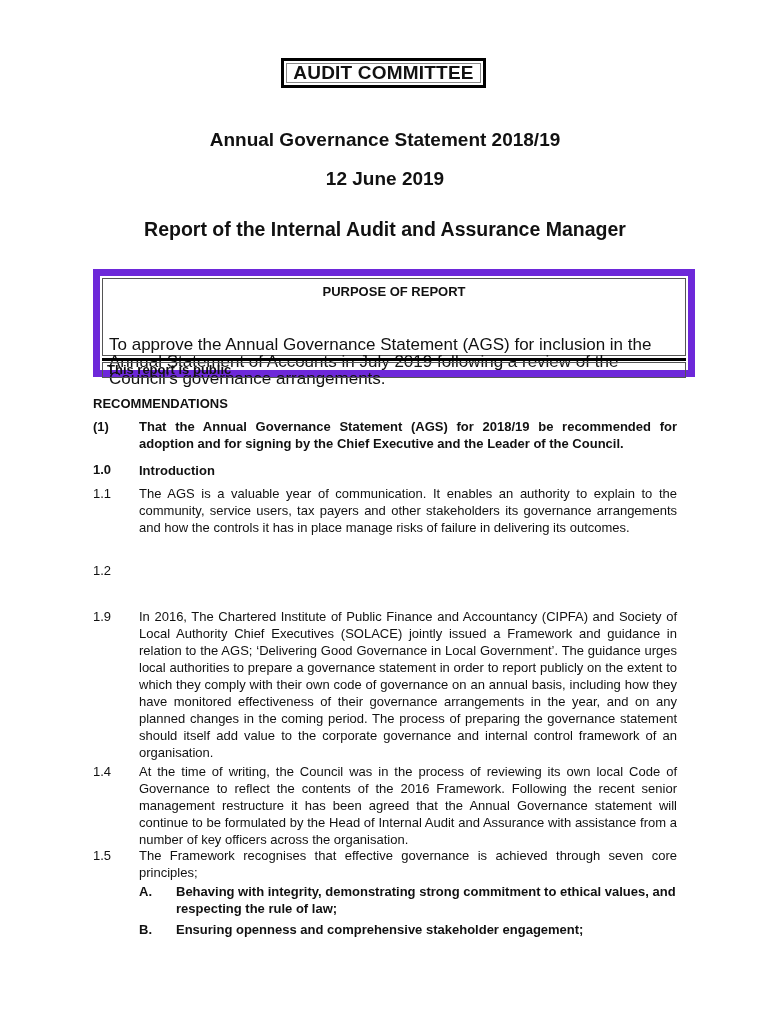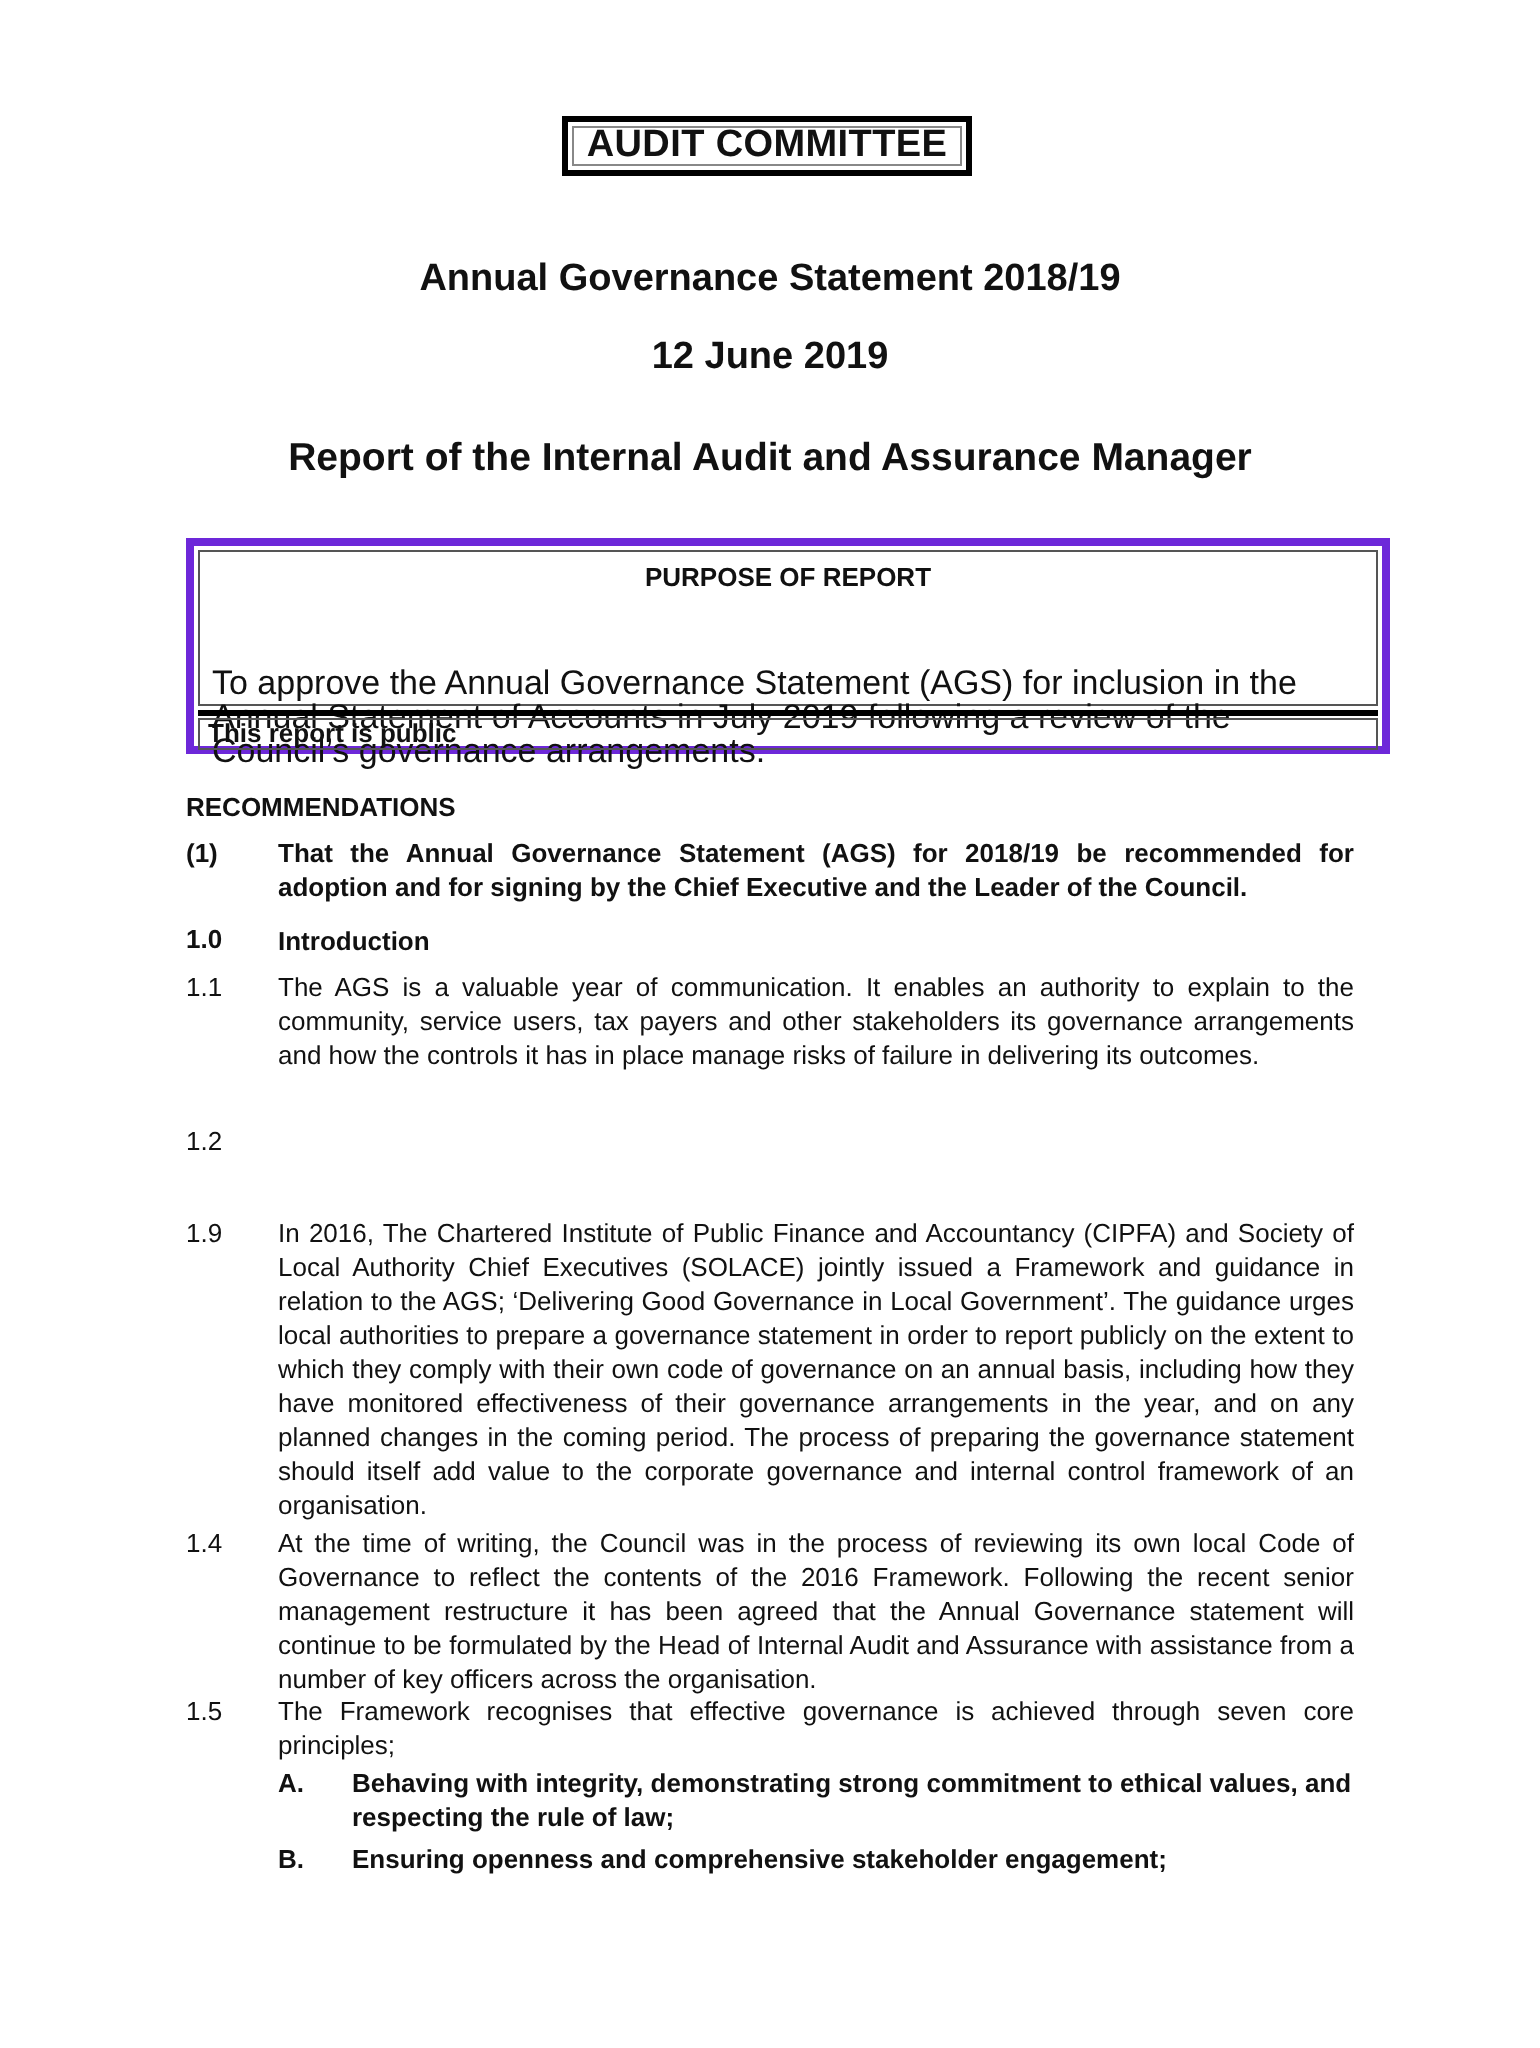"PURPOSE OF REPORT" .purpose-box { border: 4px solid #6d28d9 -> 7px solid #6d28d9 }
